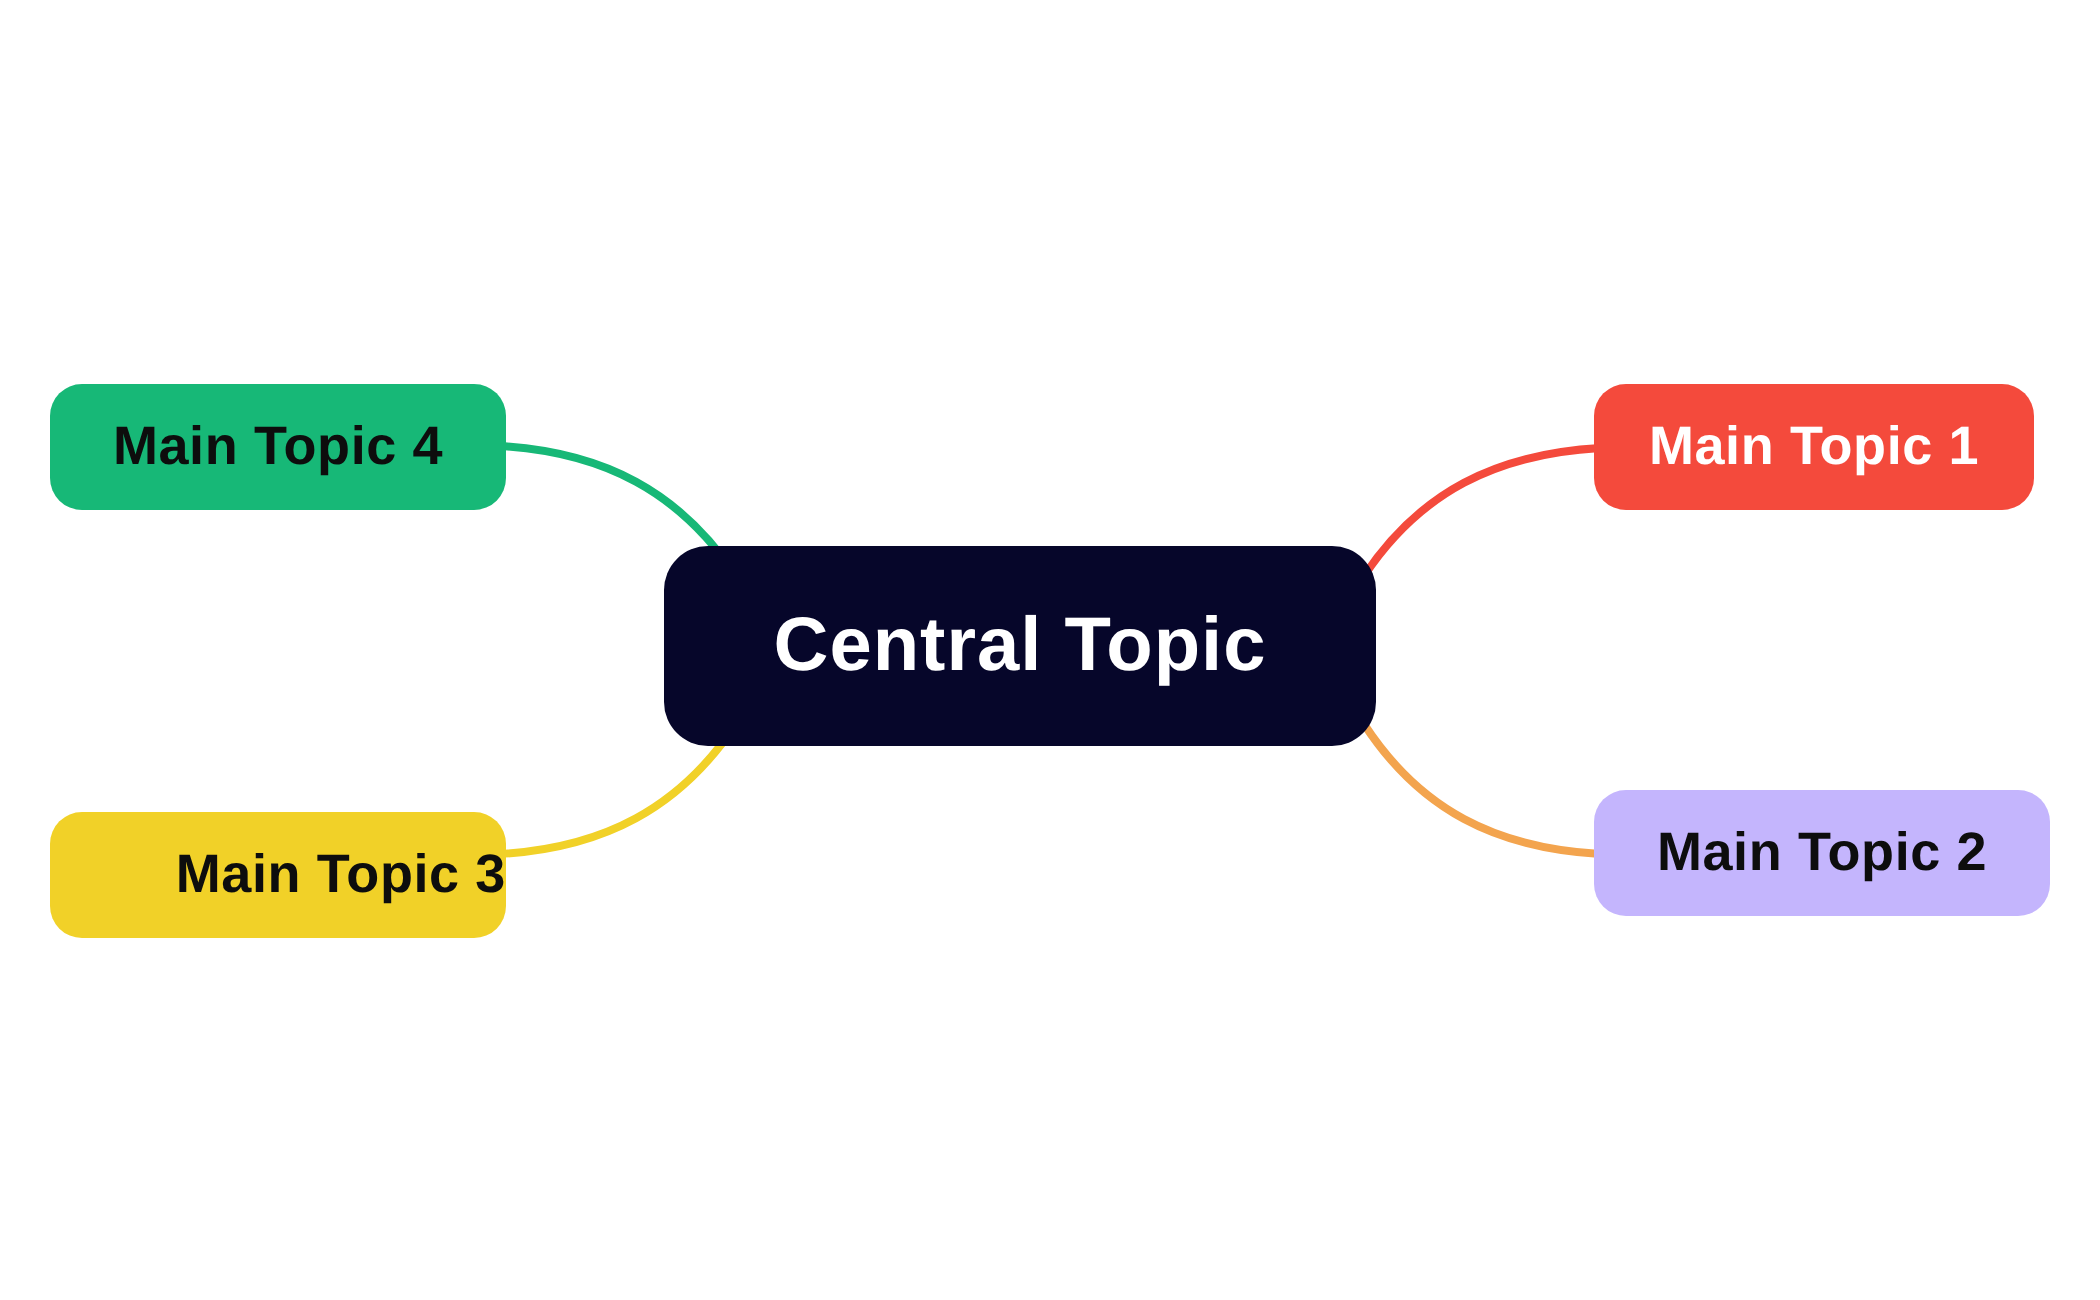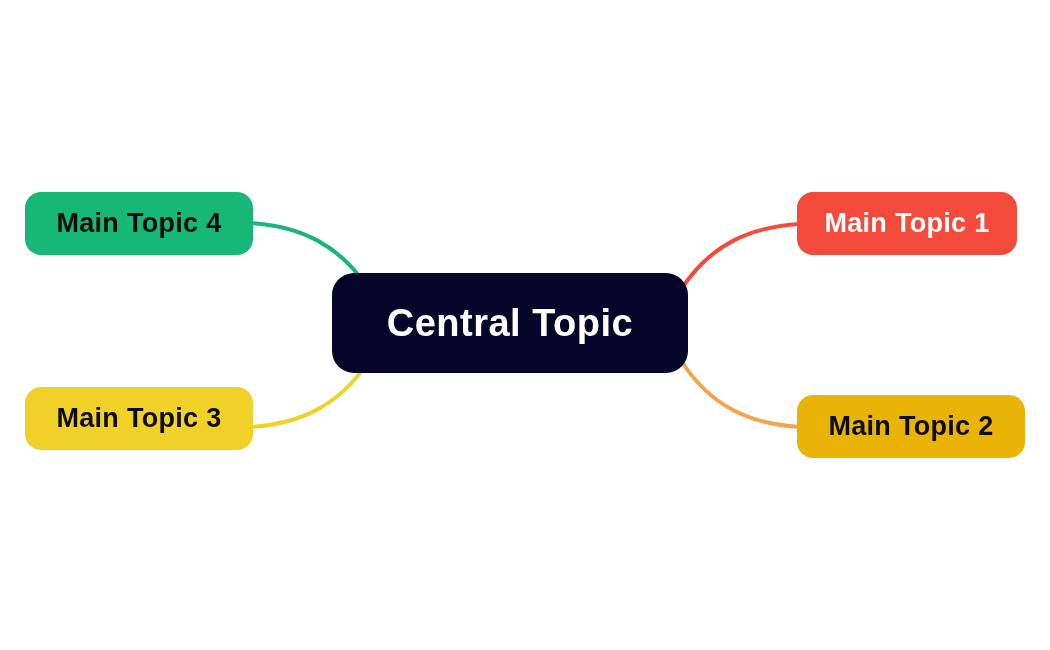"Main Topic 3" .pos-bottom-left { justify-content: none -> flex-end; top: 387px -> 406px }
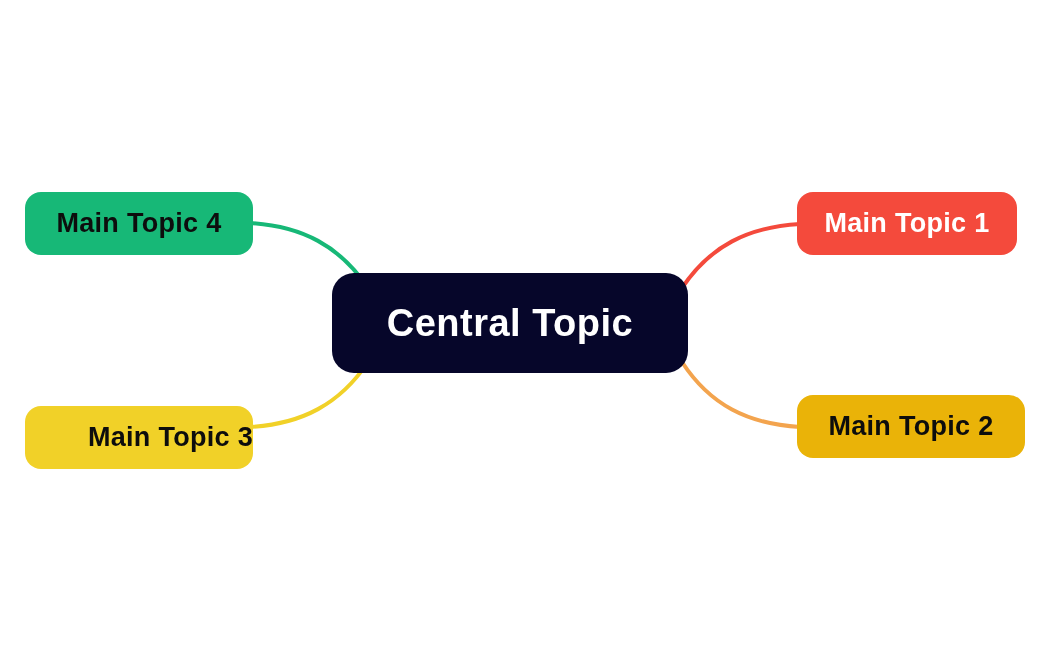"Main Topic 2" div.node { background: #eab308 -> #c4b5fd }
